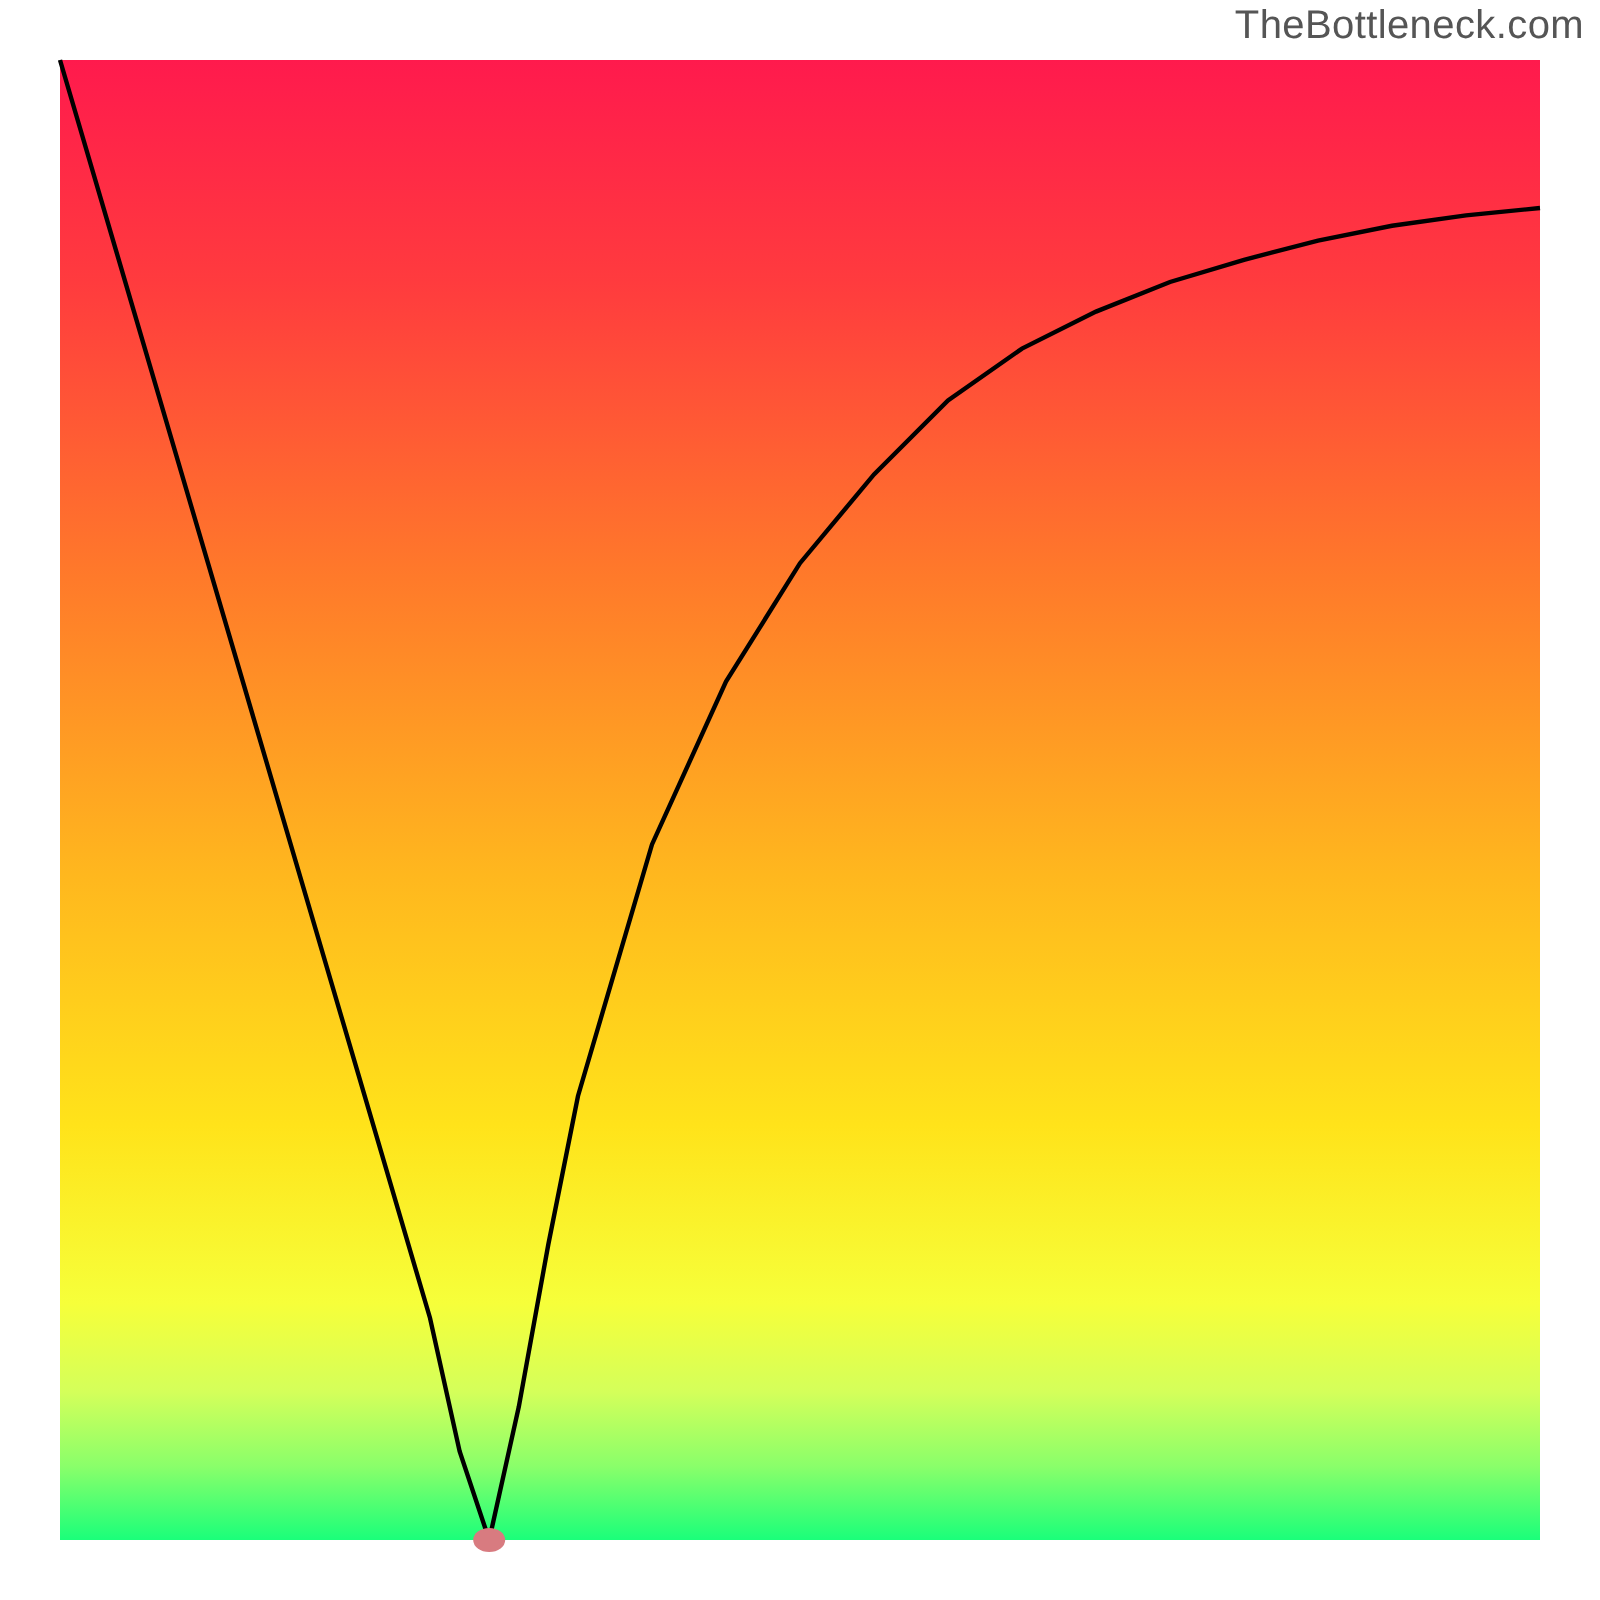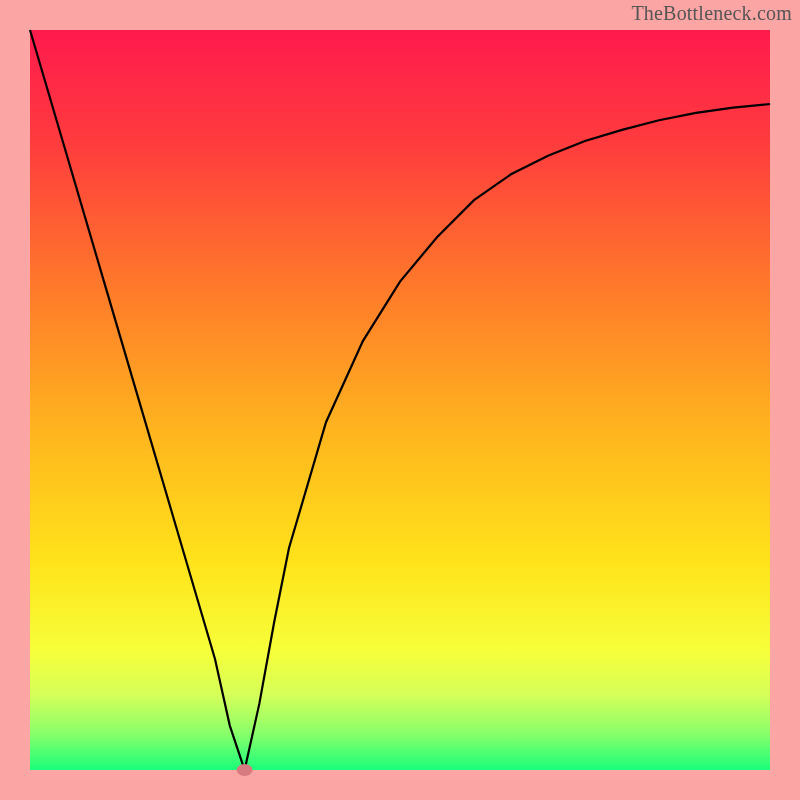"TheBottleneck.com" .canvas-wrap { background: #fca5a5 -> #ffffff; font-family: Liberation Serif, serif -> none }
